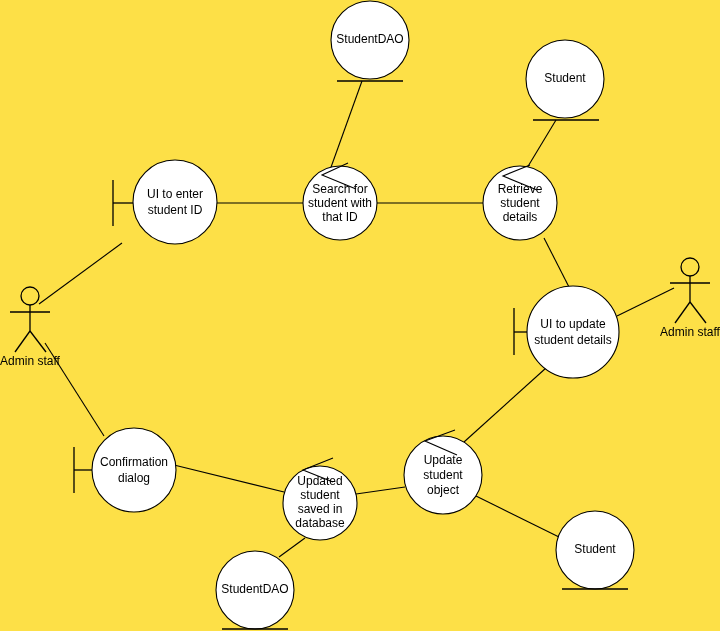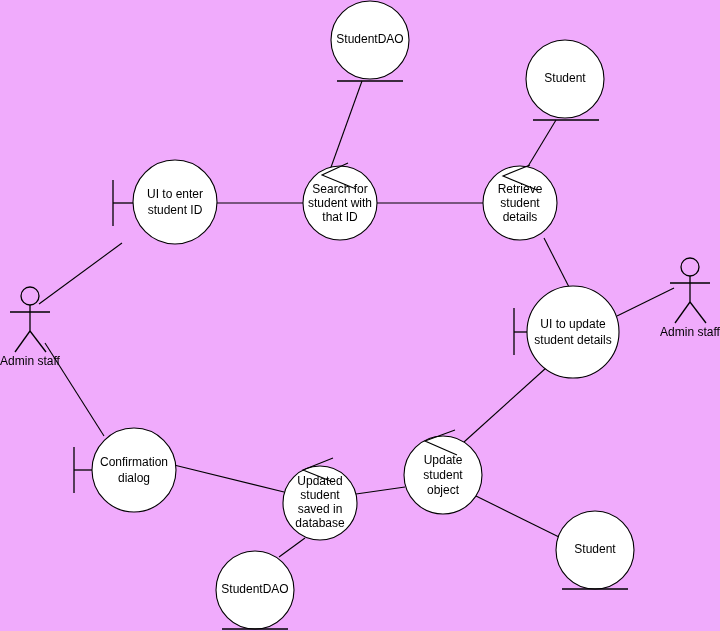"StudentDAO" #canvas-wrap { background: #f0abfc -> #fde047 }
